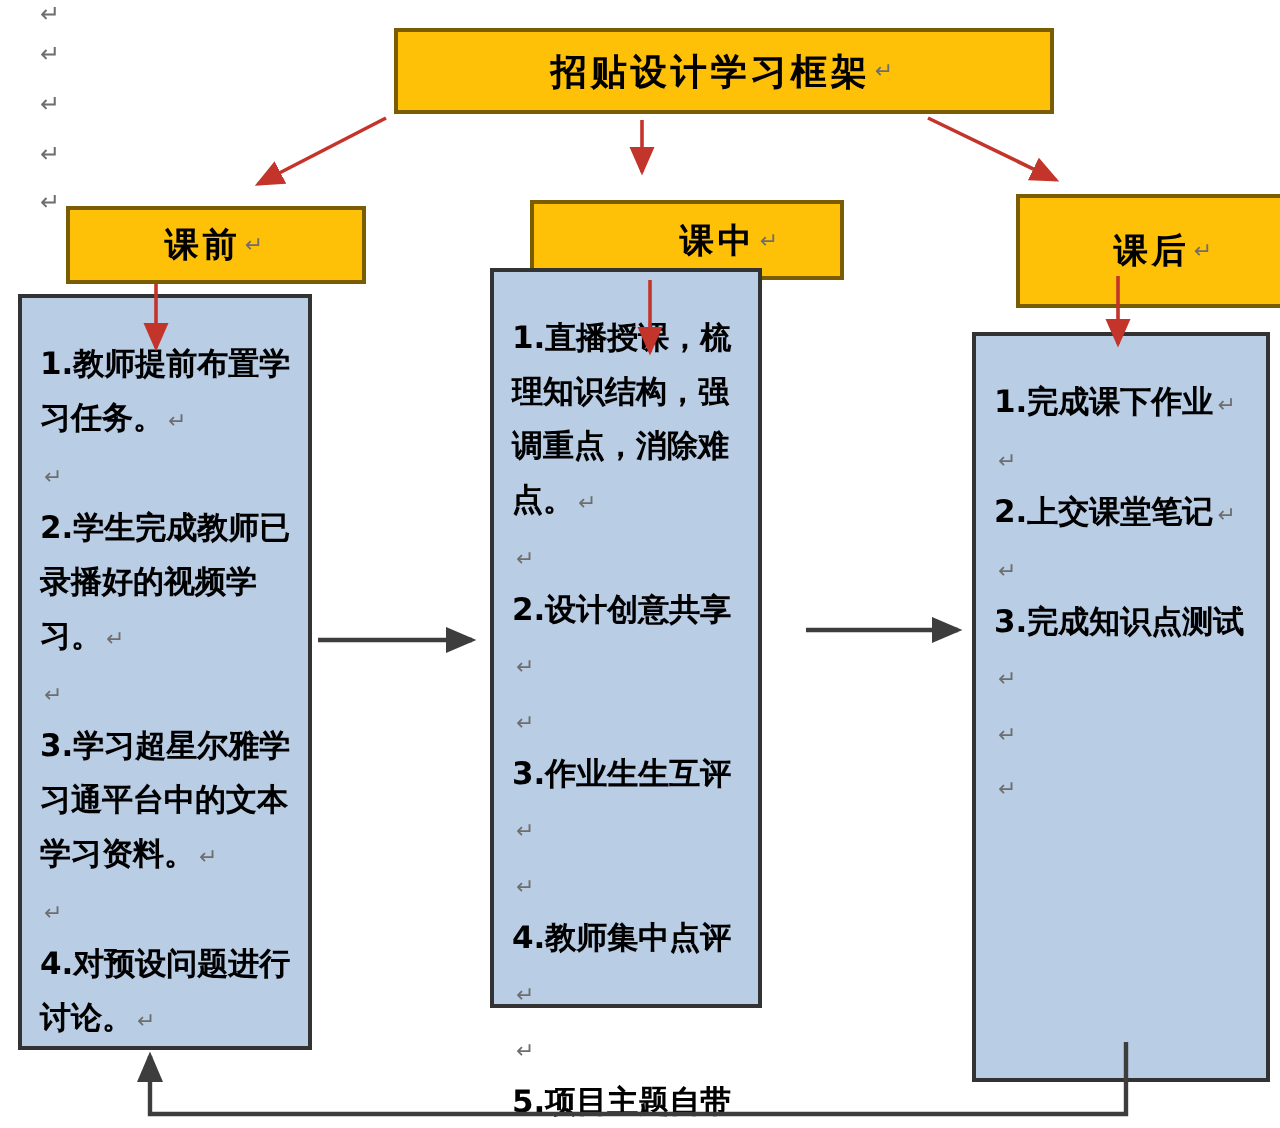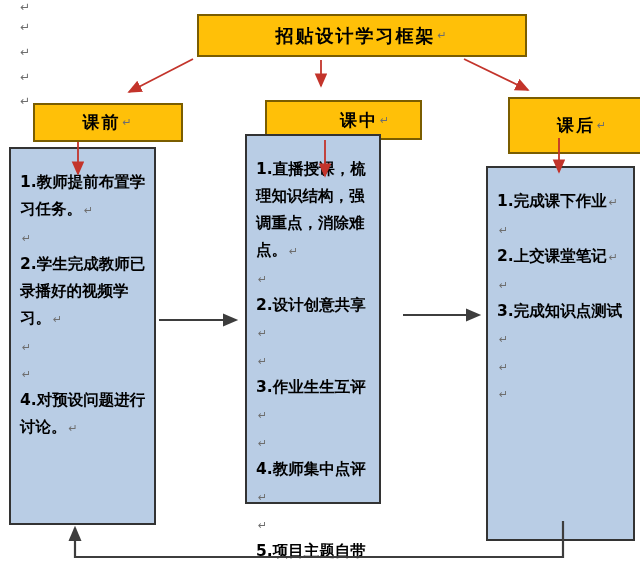"3.学习超星尔雅学习通平台中的文本学习资料。 ↵" div.para { html: none -> <div>3.学习超星尔雅学习通平台中的文本学习资料。<span>↵</span></div> }
